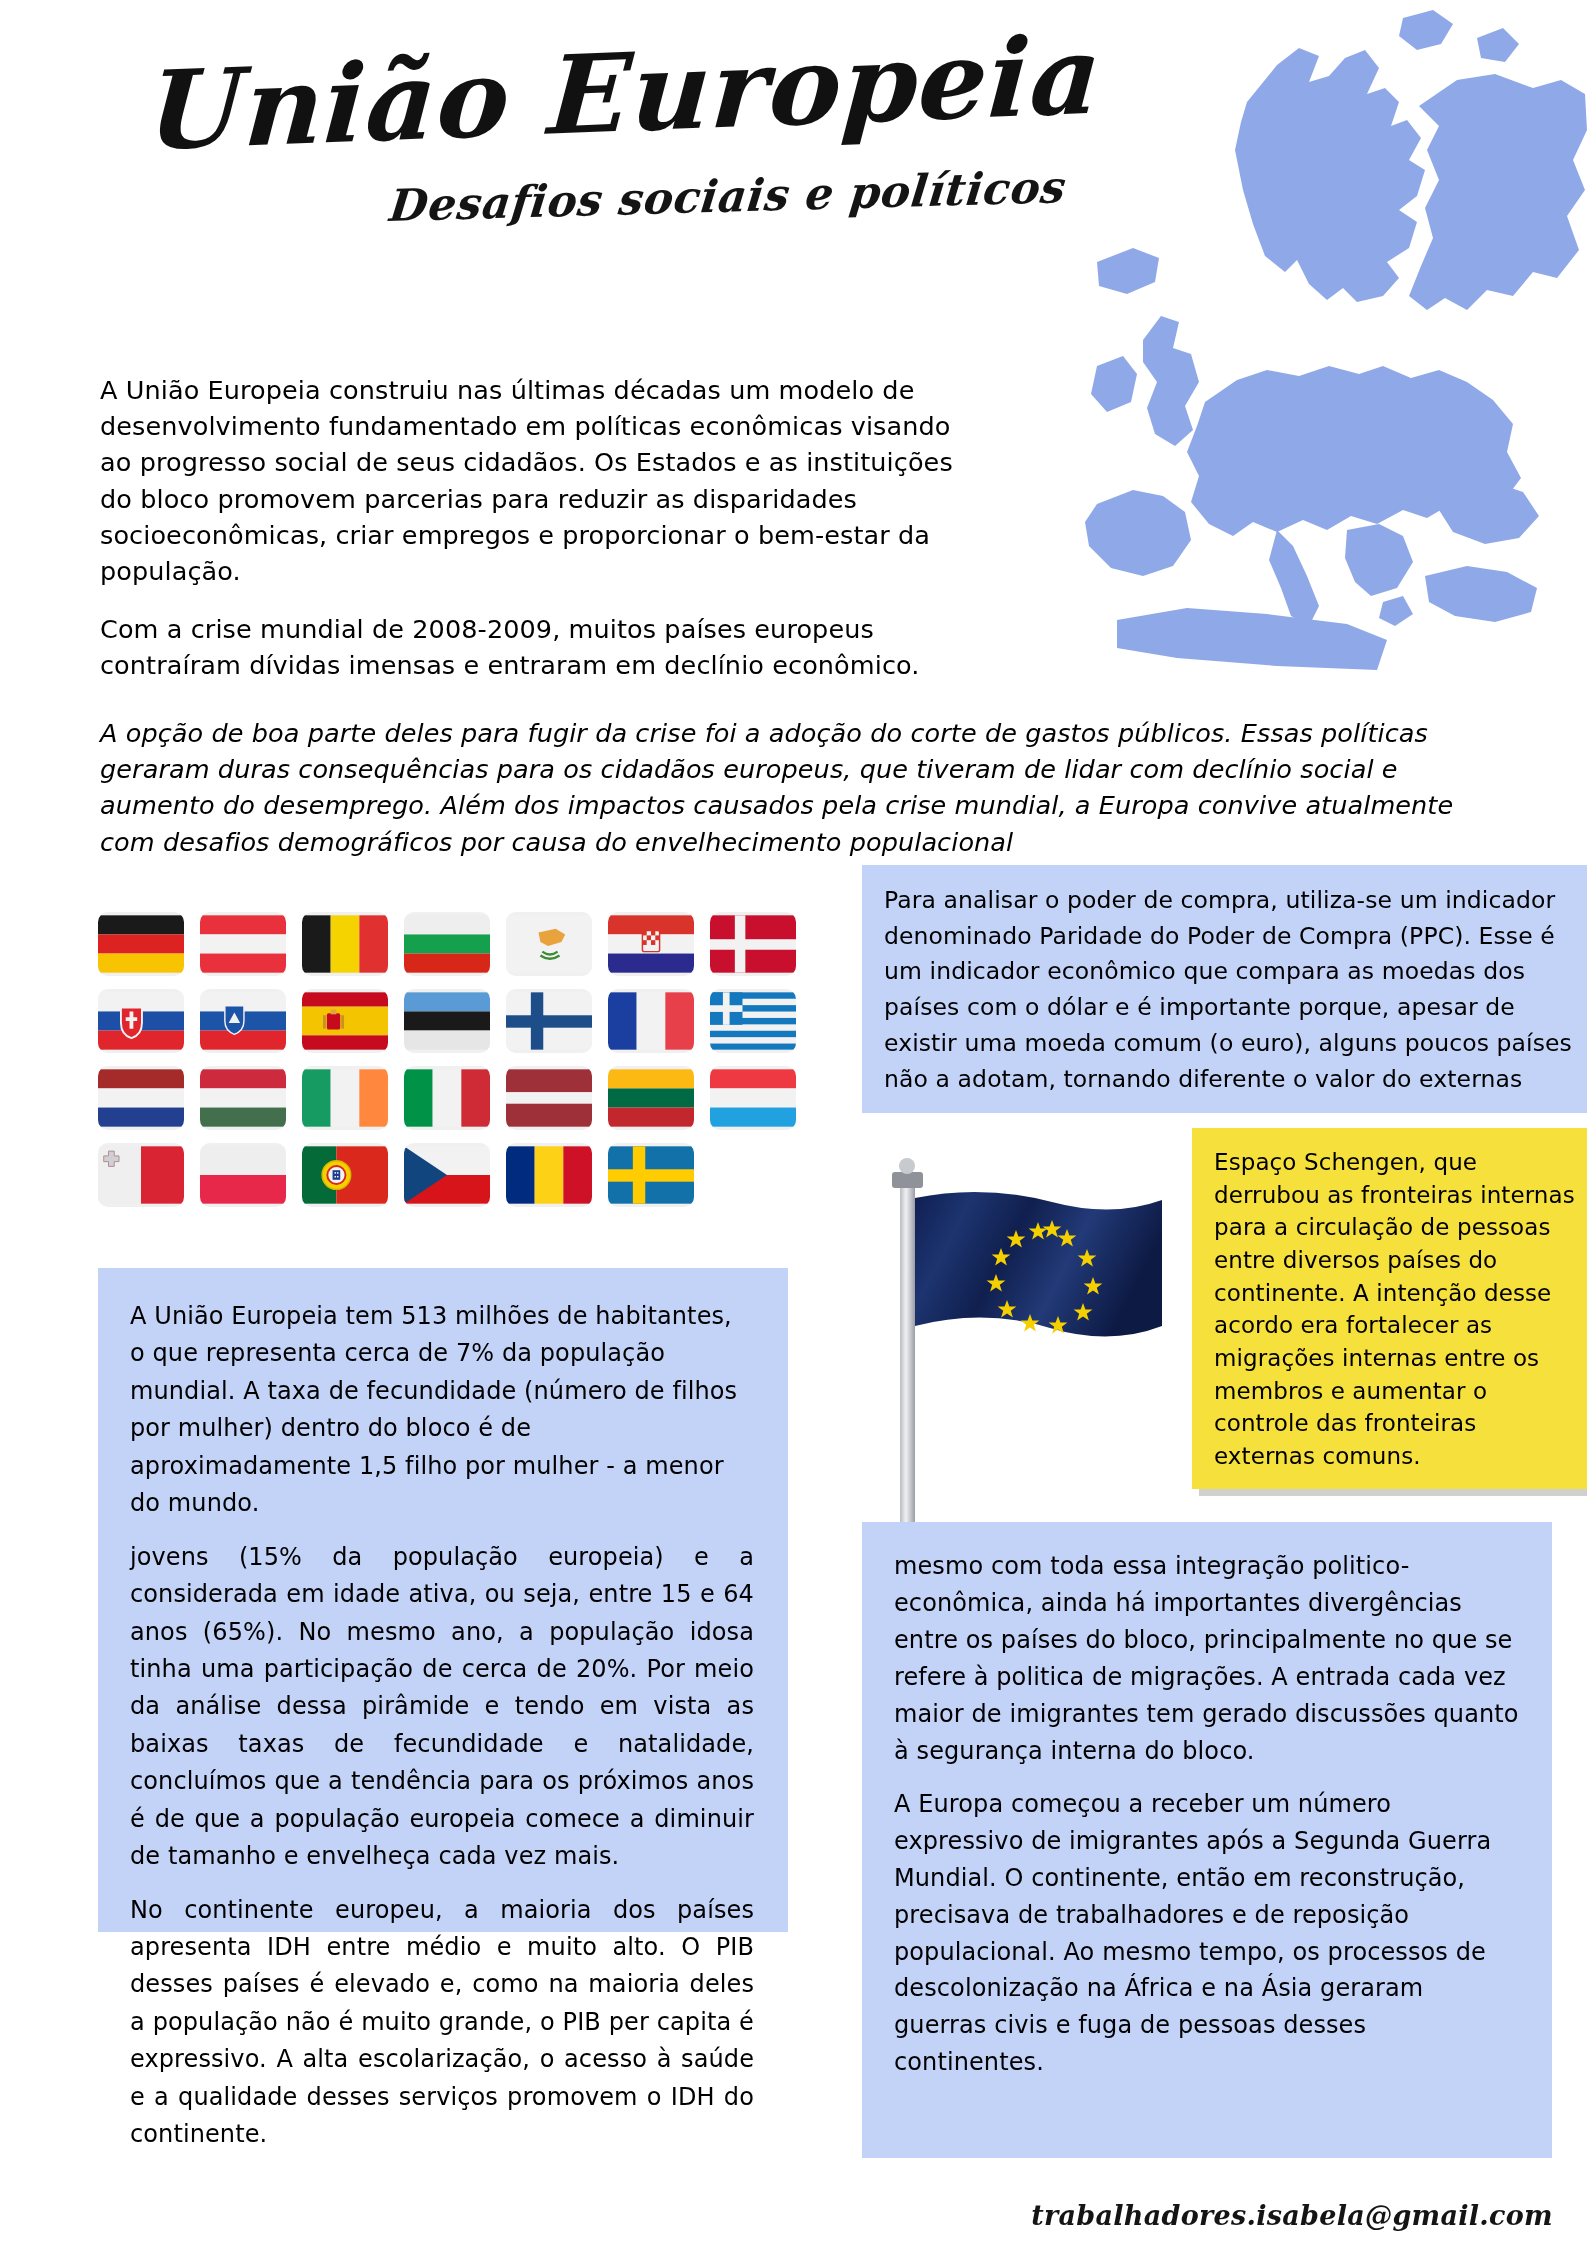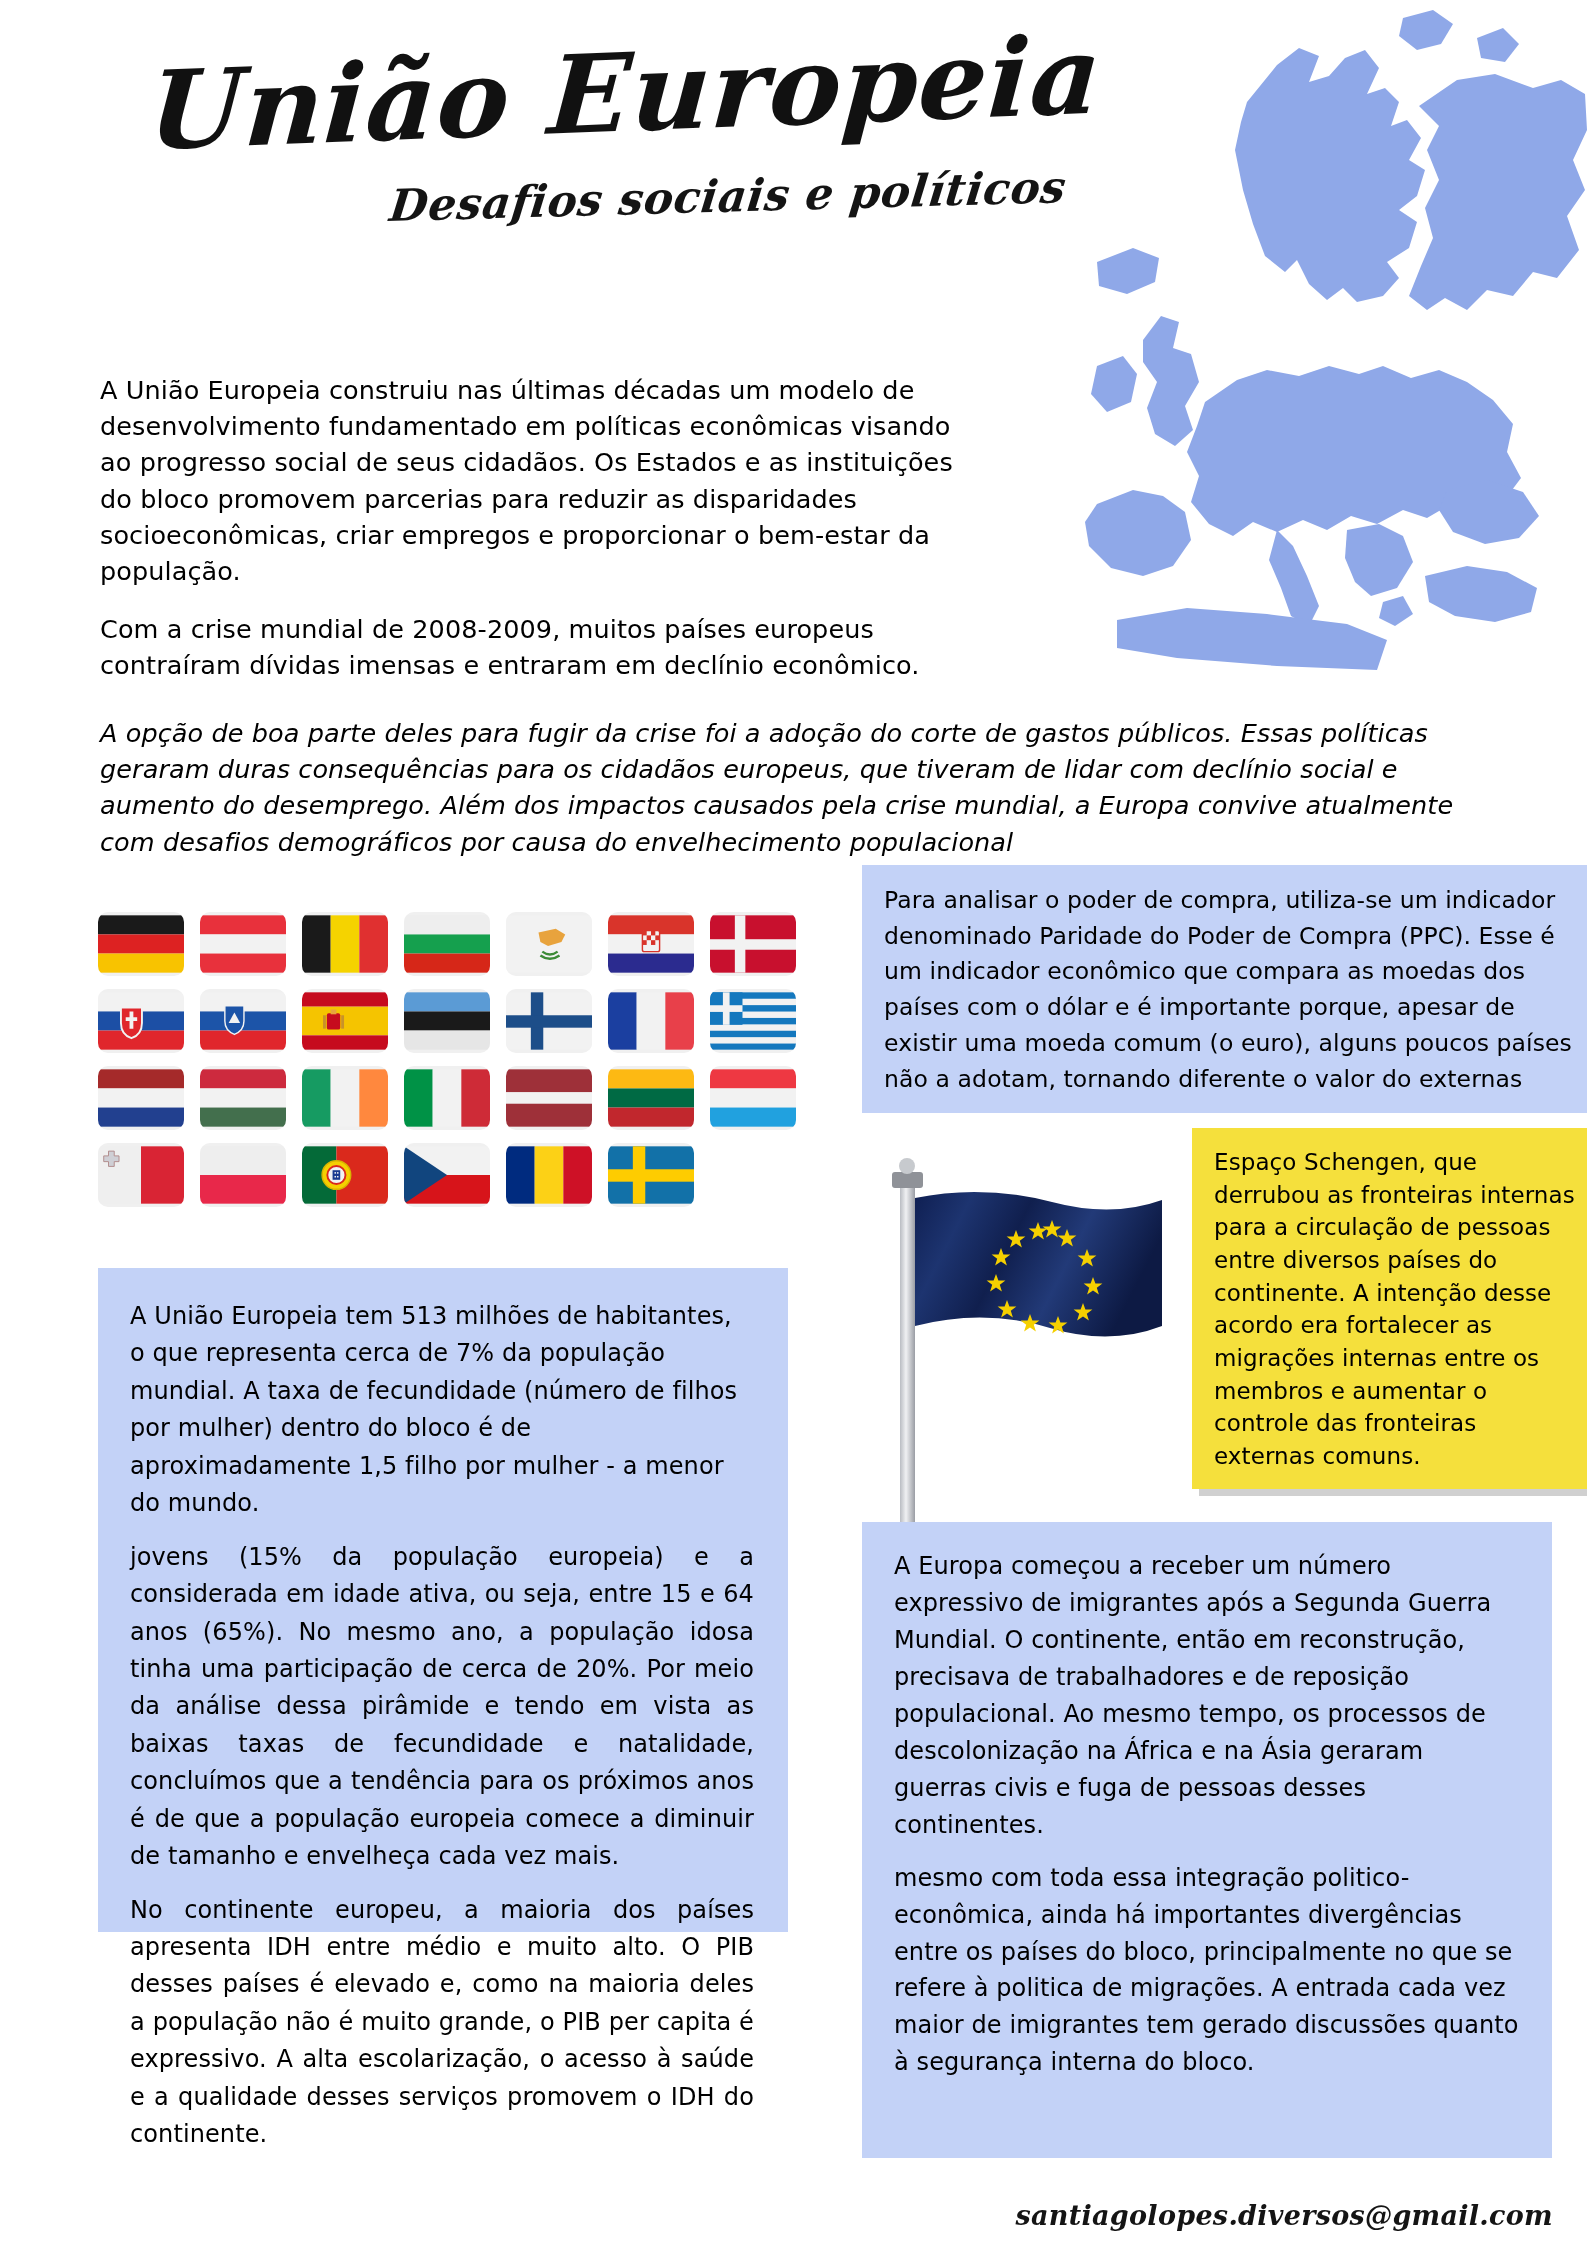"A Europa começou a receber" p { order: before "mesmo com toda essa integração" -> after "mesmo com toda essa integração" }
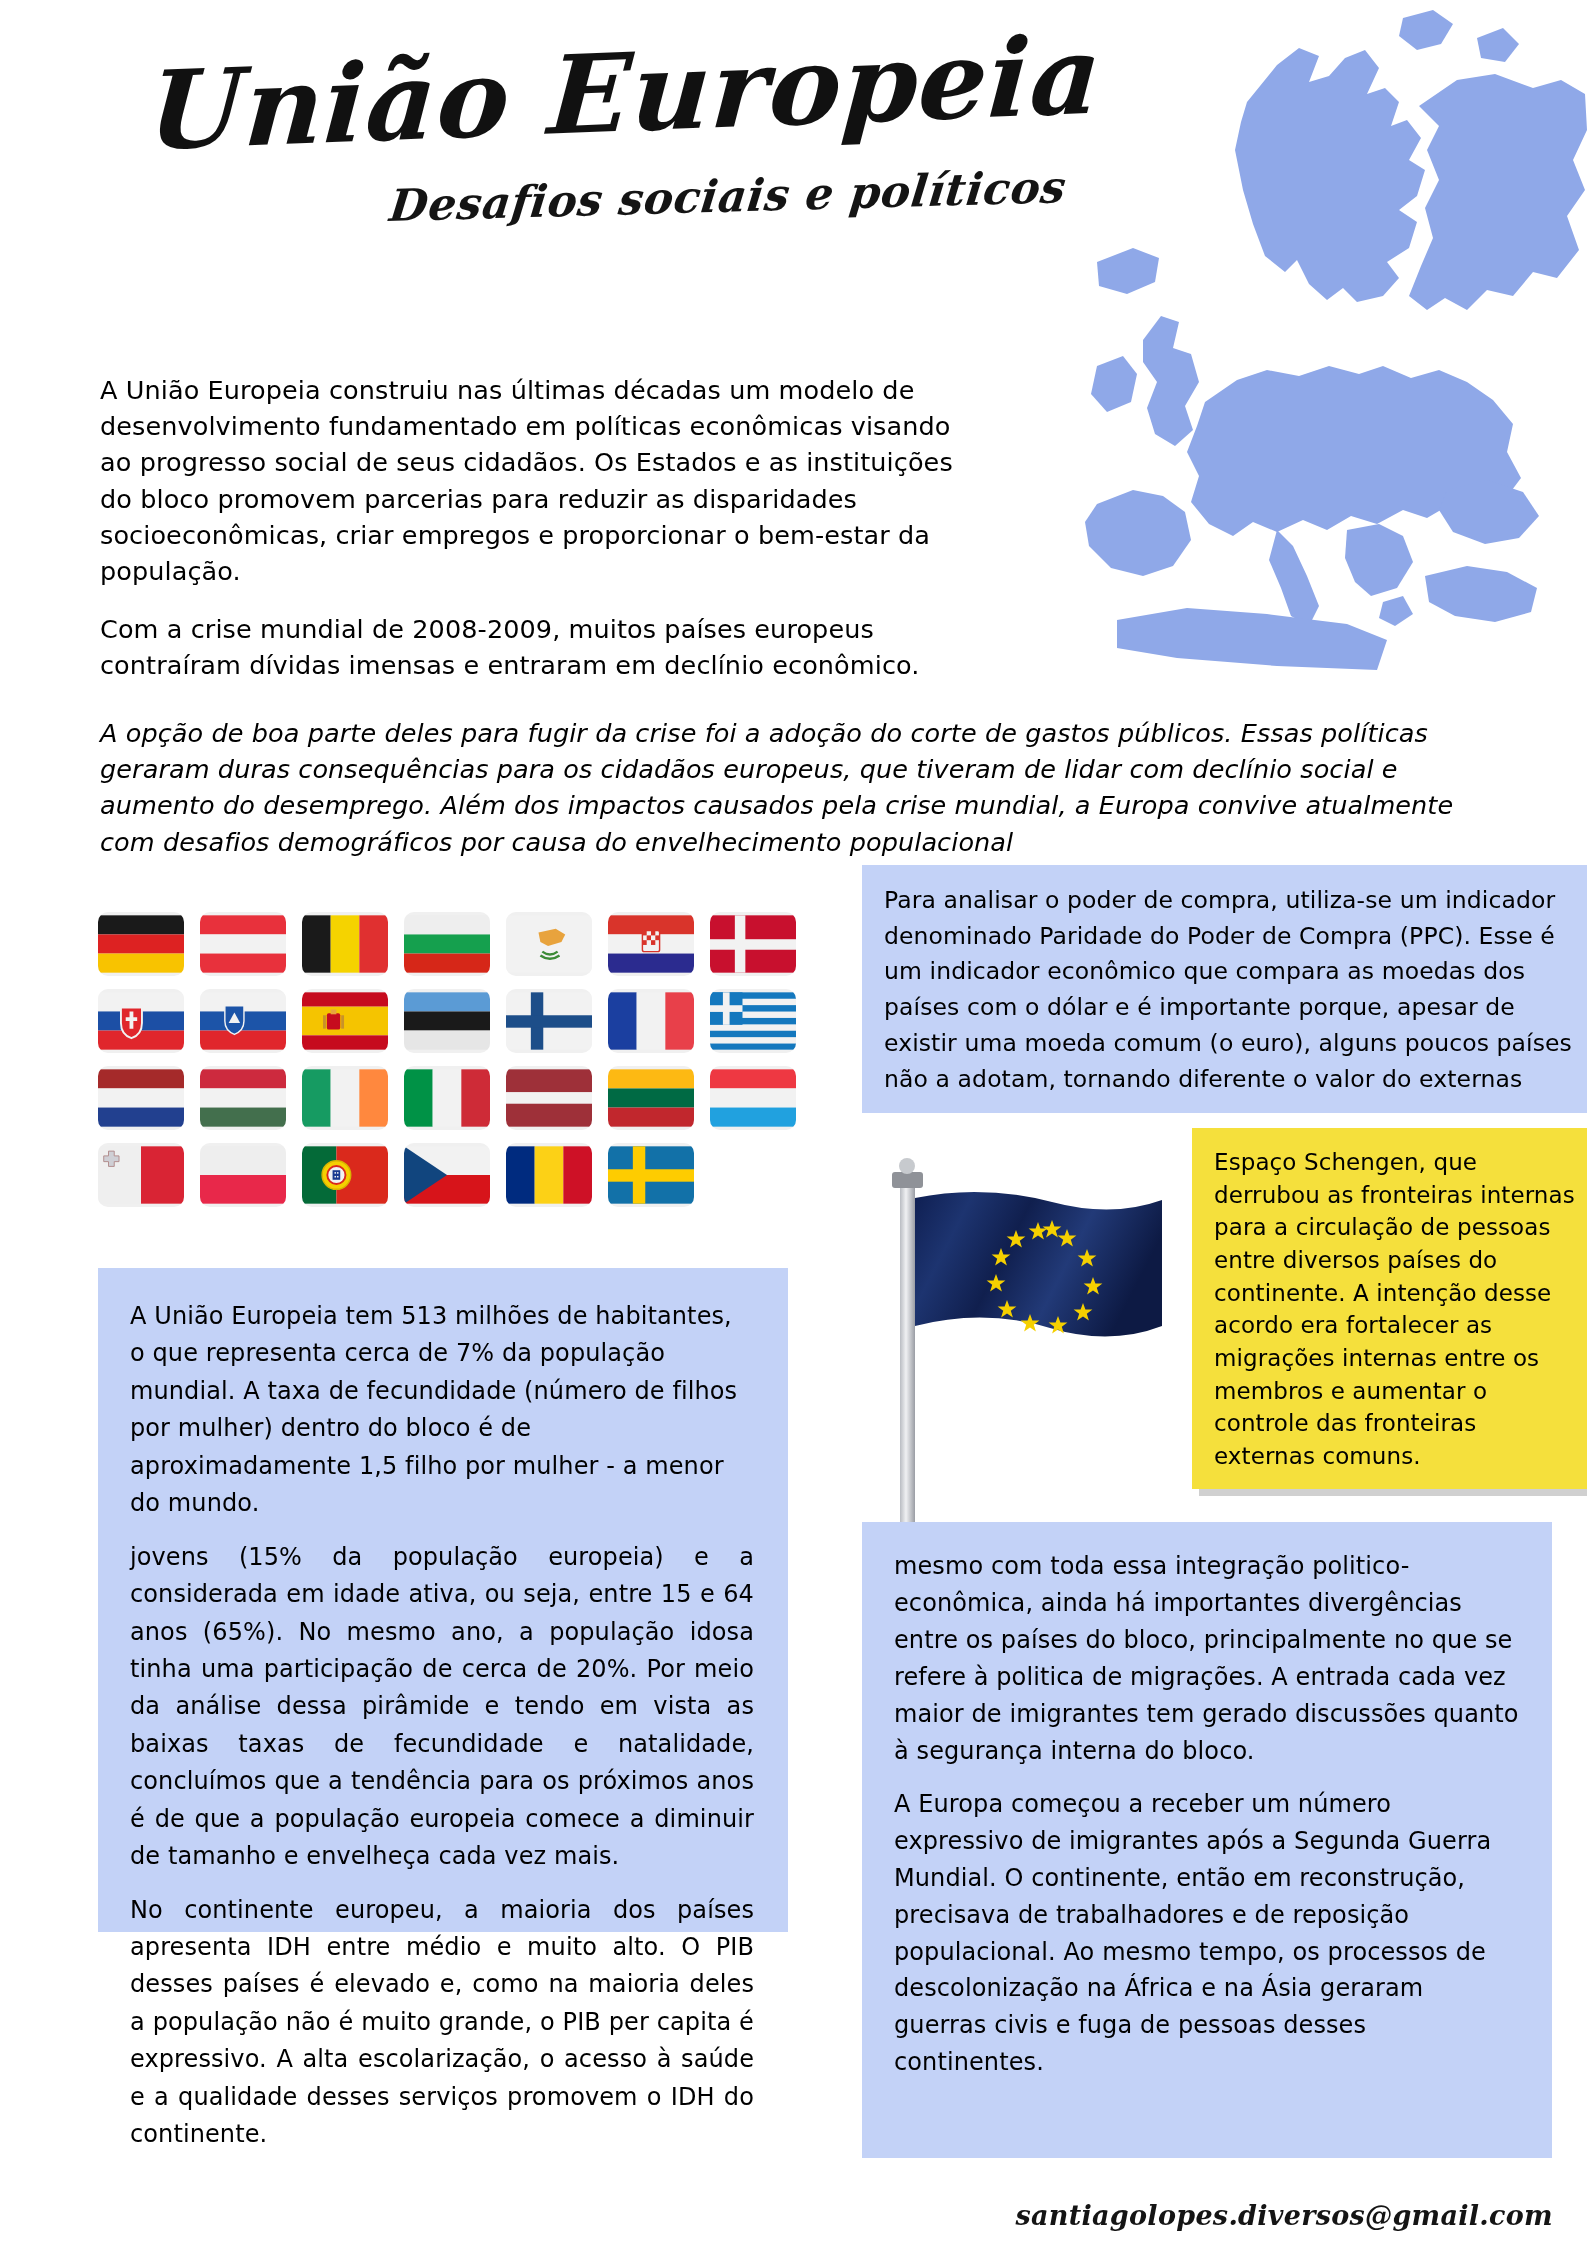"santiagolopes.diversos@gmail.com" div.footer-email { text: santiagolopes.diversos@gmail.com -> trabalhadores.isabela@gmail.com }
